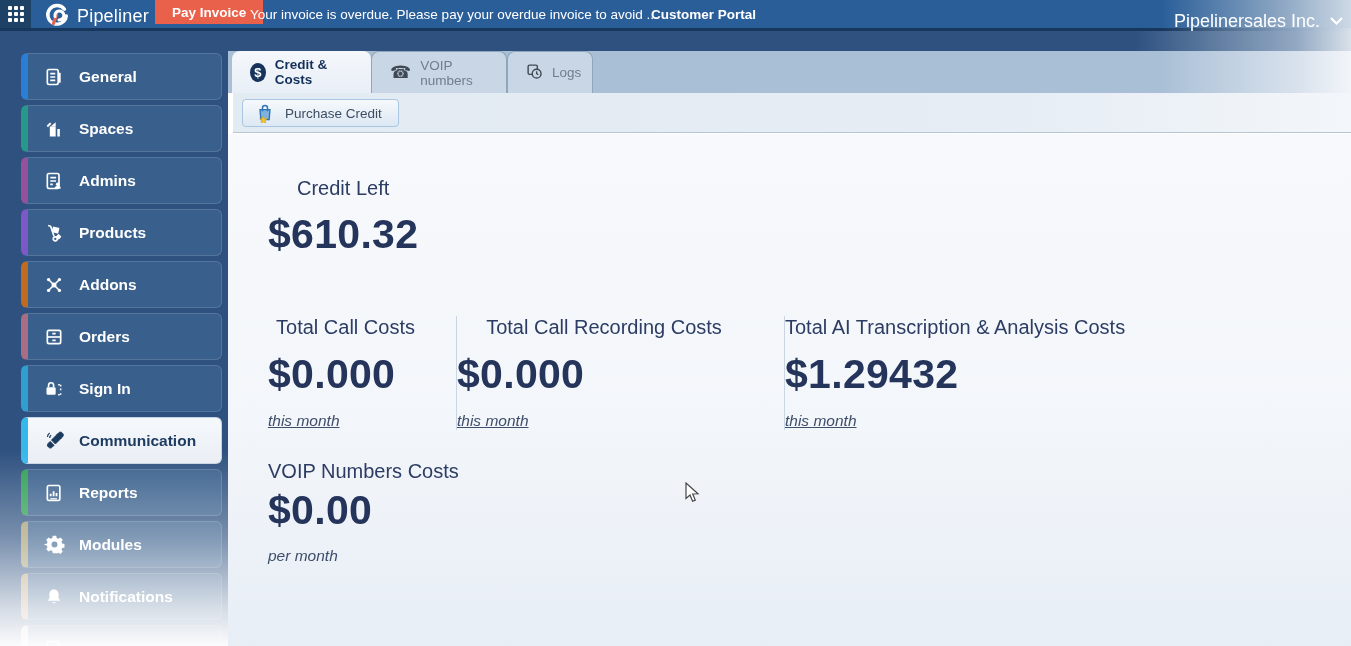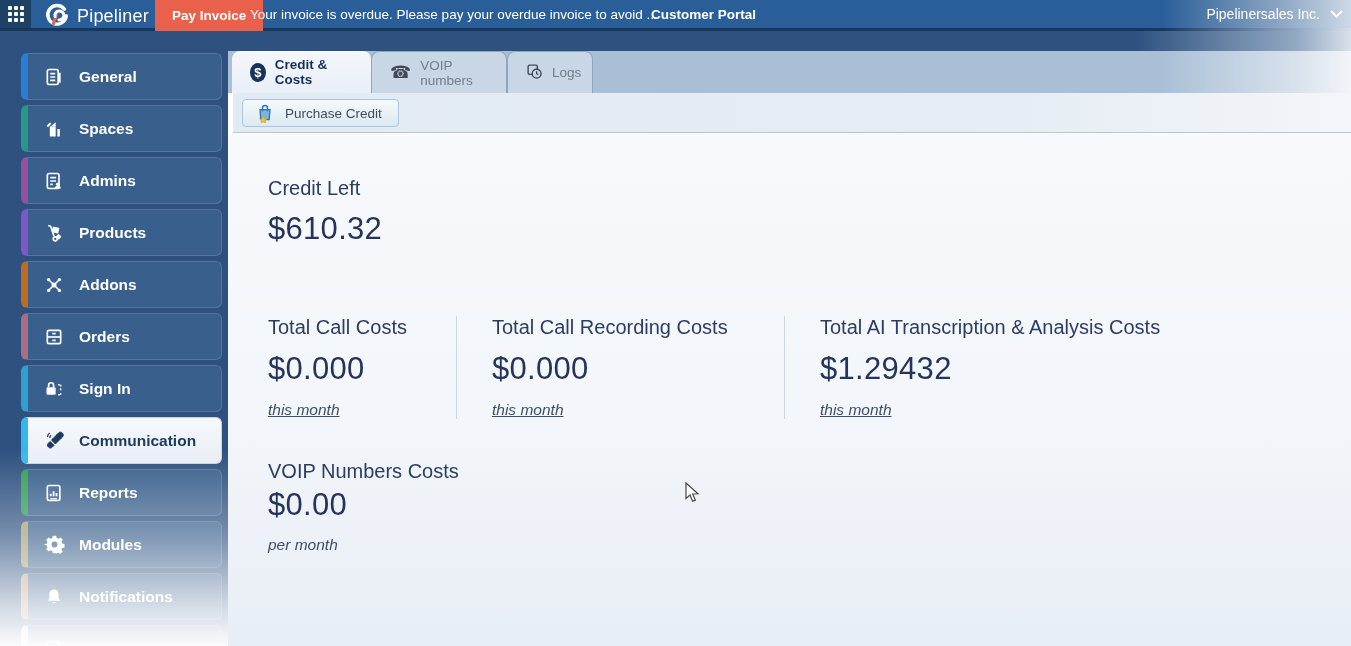"Pay Invoice" .pay-invoice { height: 31px -> 24px }
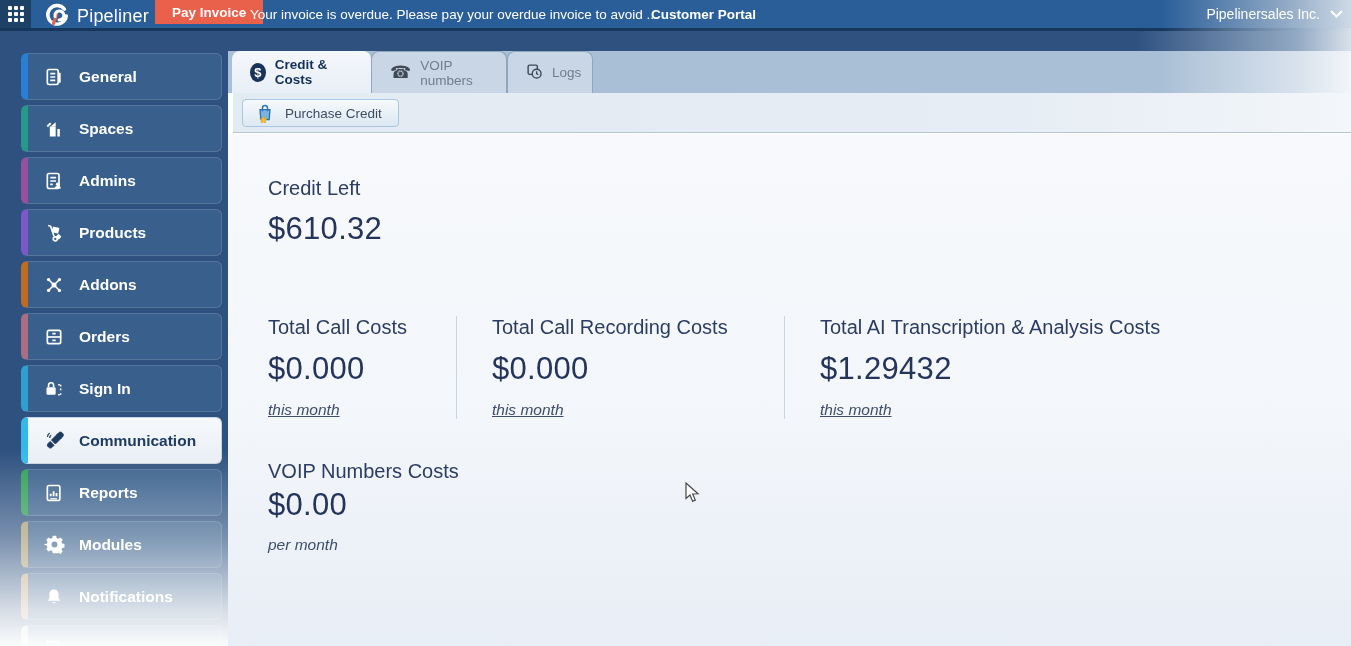"Pipelinersales Inc." .tb-account { font-size: 14px -> 18px; top: 0 -> 7px }
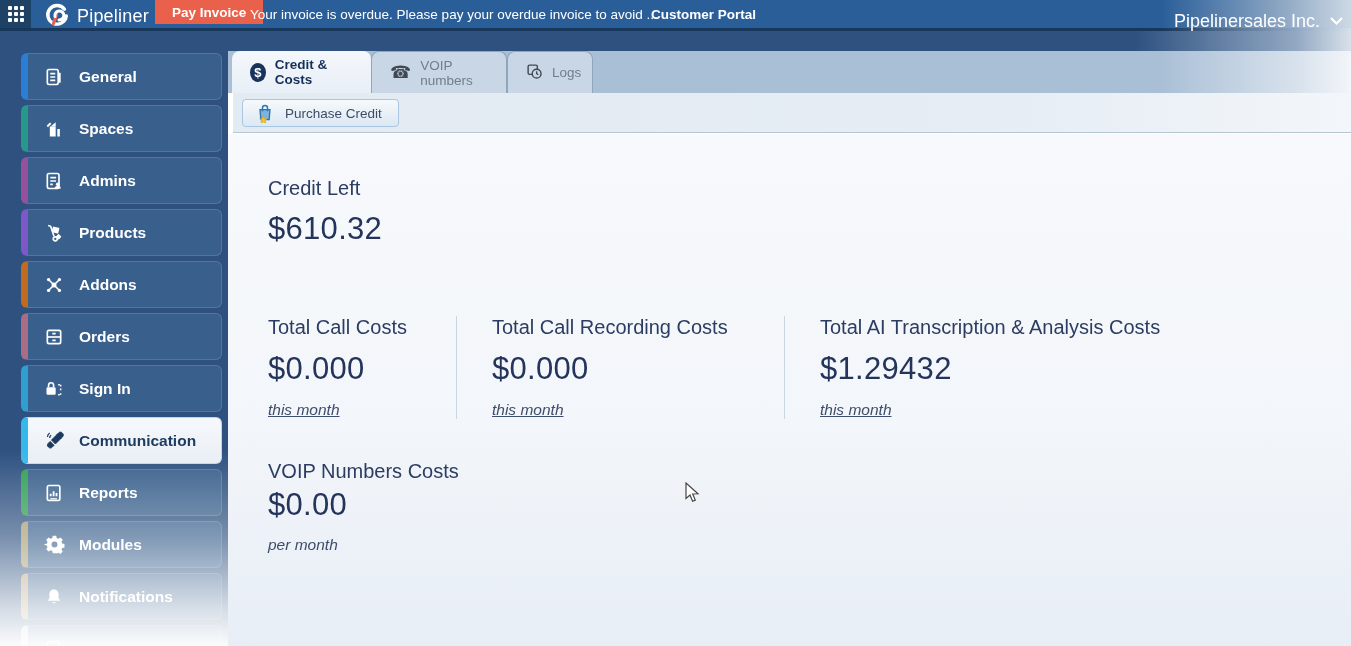"Credit Left" .stat-label { text-align: none -> center }
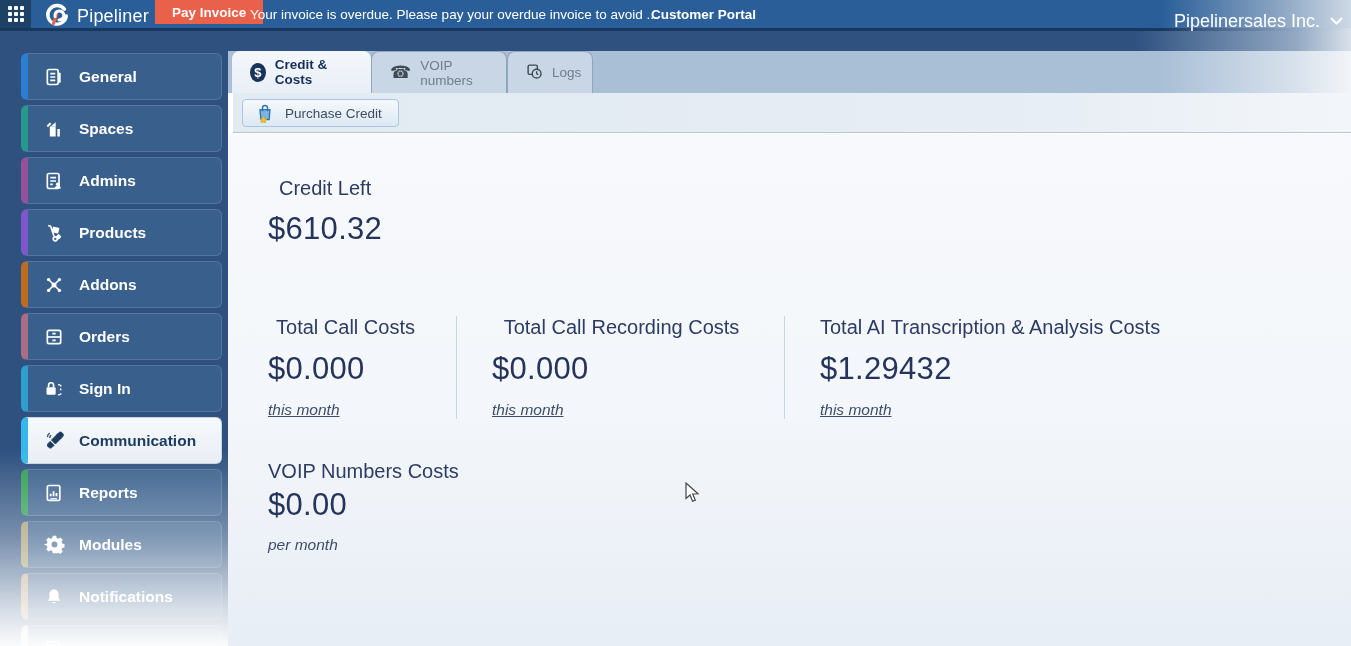"$610.32" .stat-value { font-size: 31px -> 41px; font-weight: 400 -> 700 }
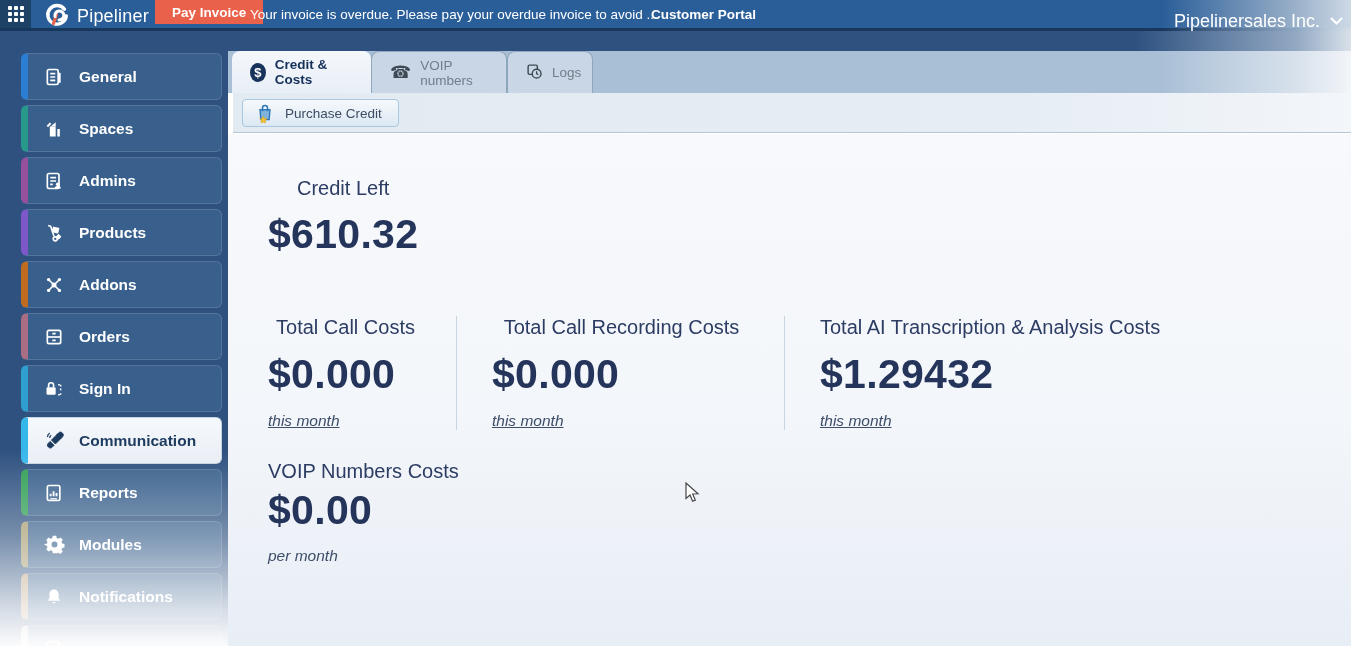"Total Call Recording Costs" .col + .col { padding-left: 35px -> none }
